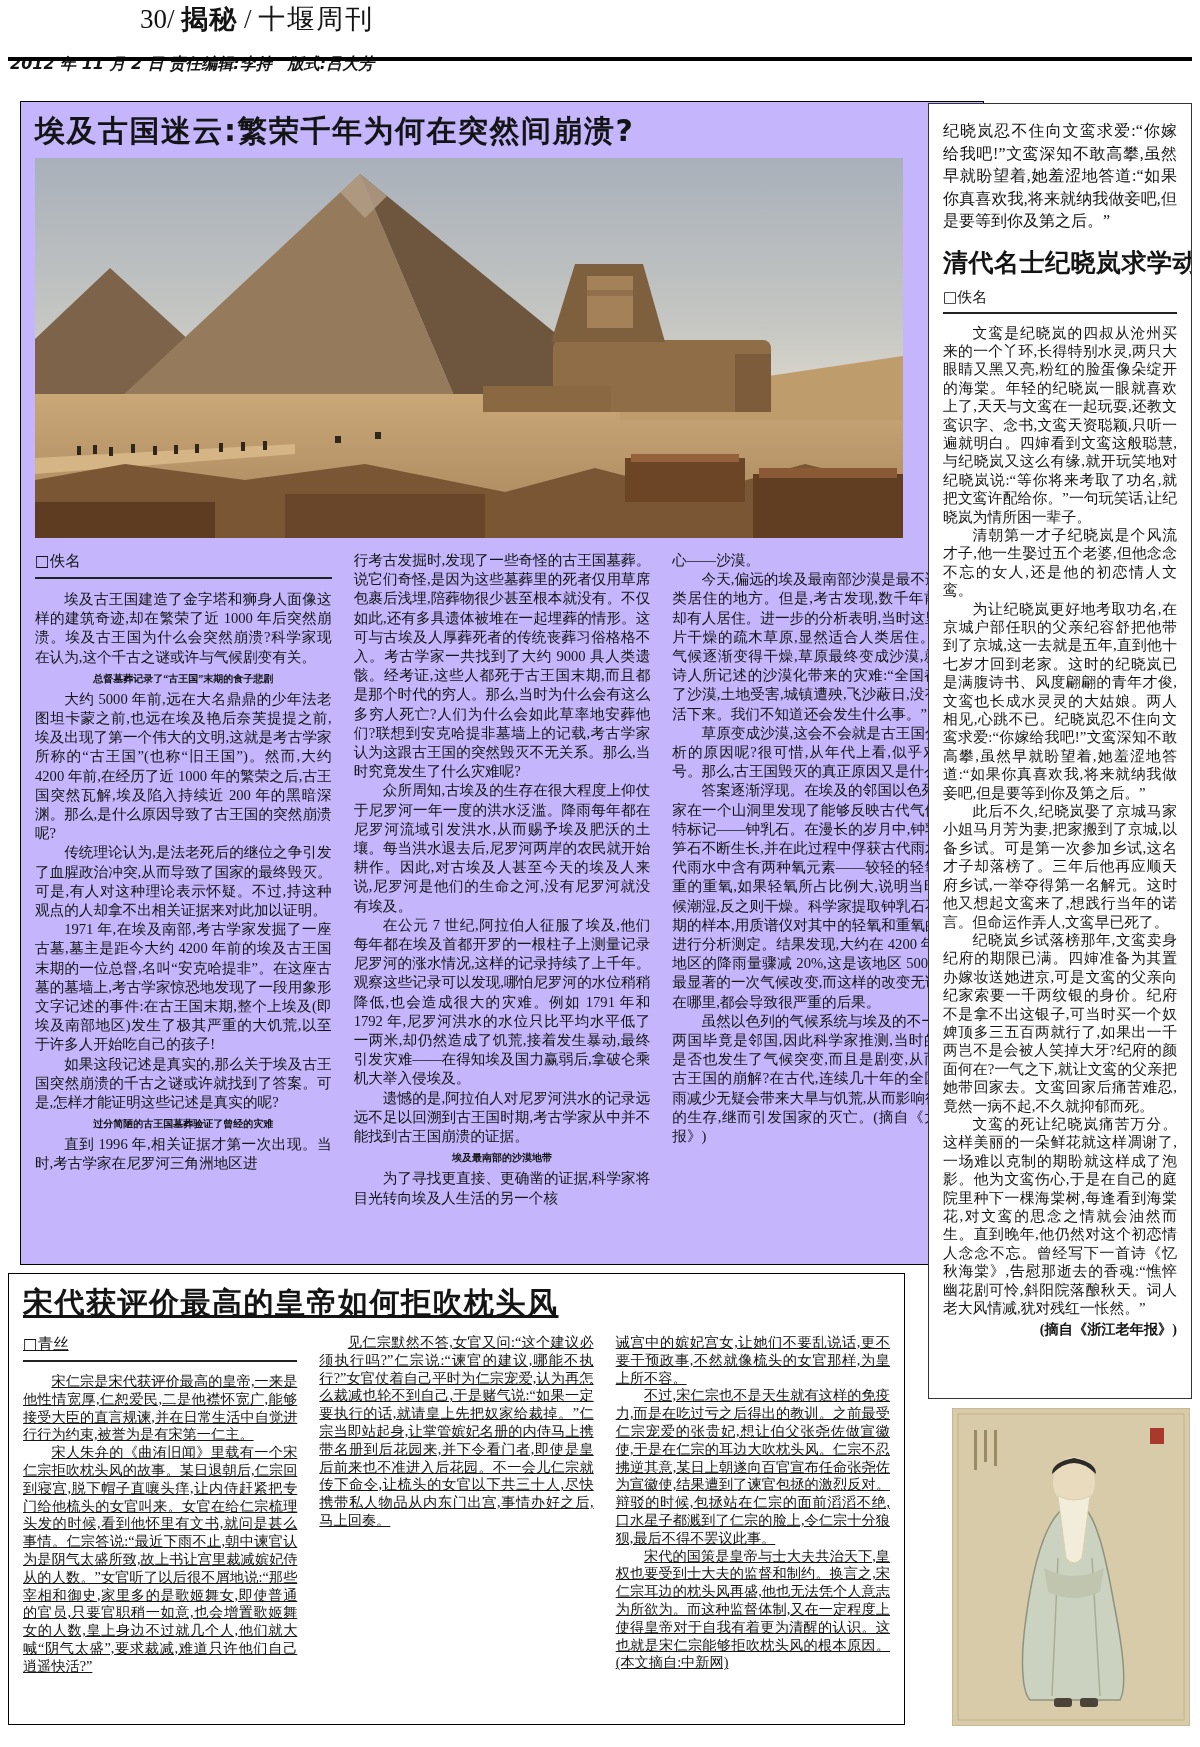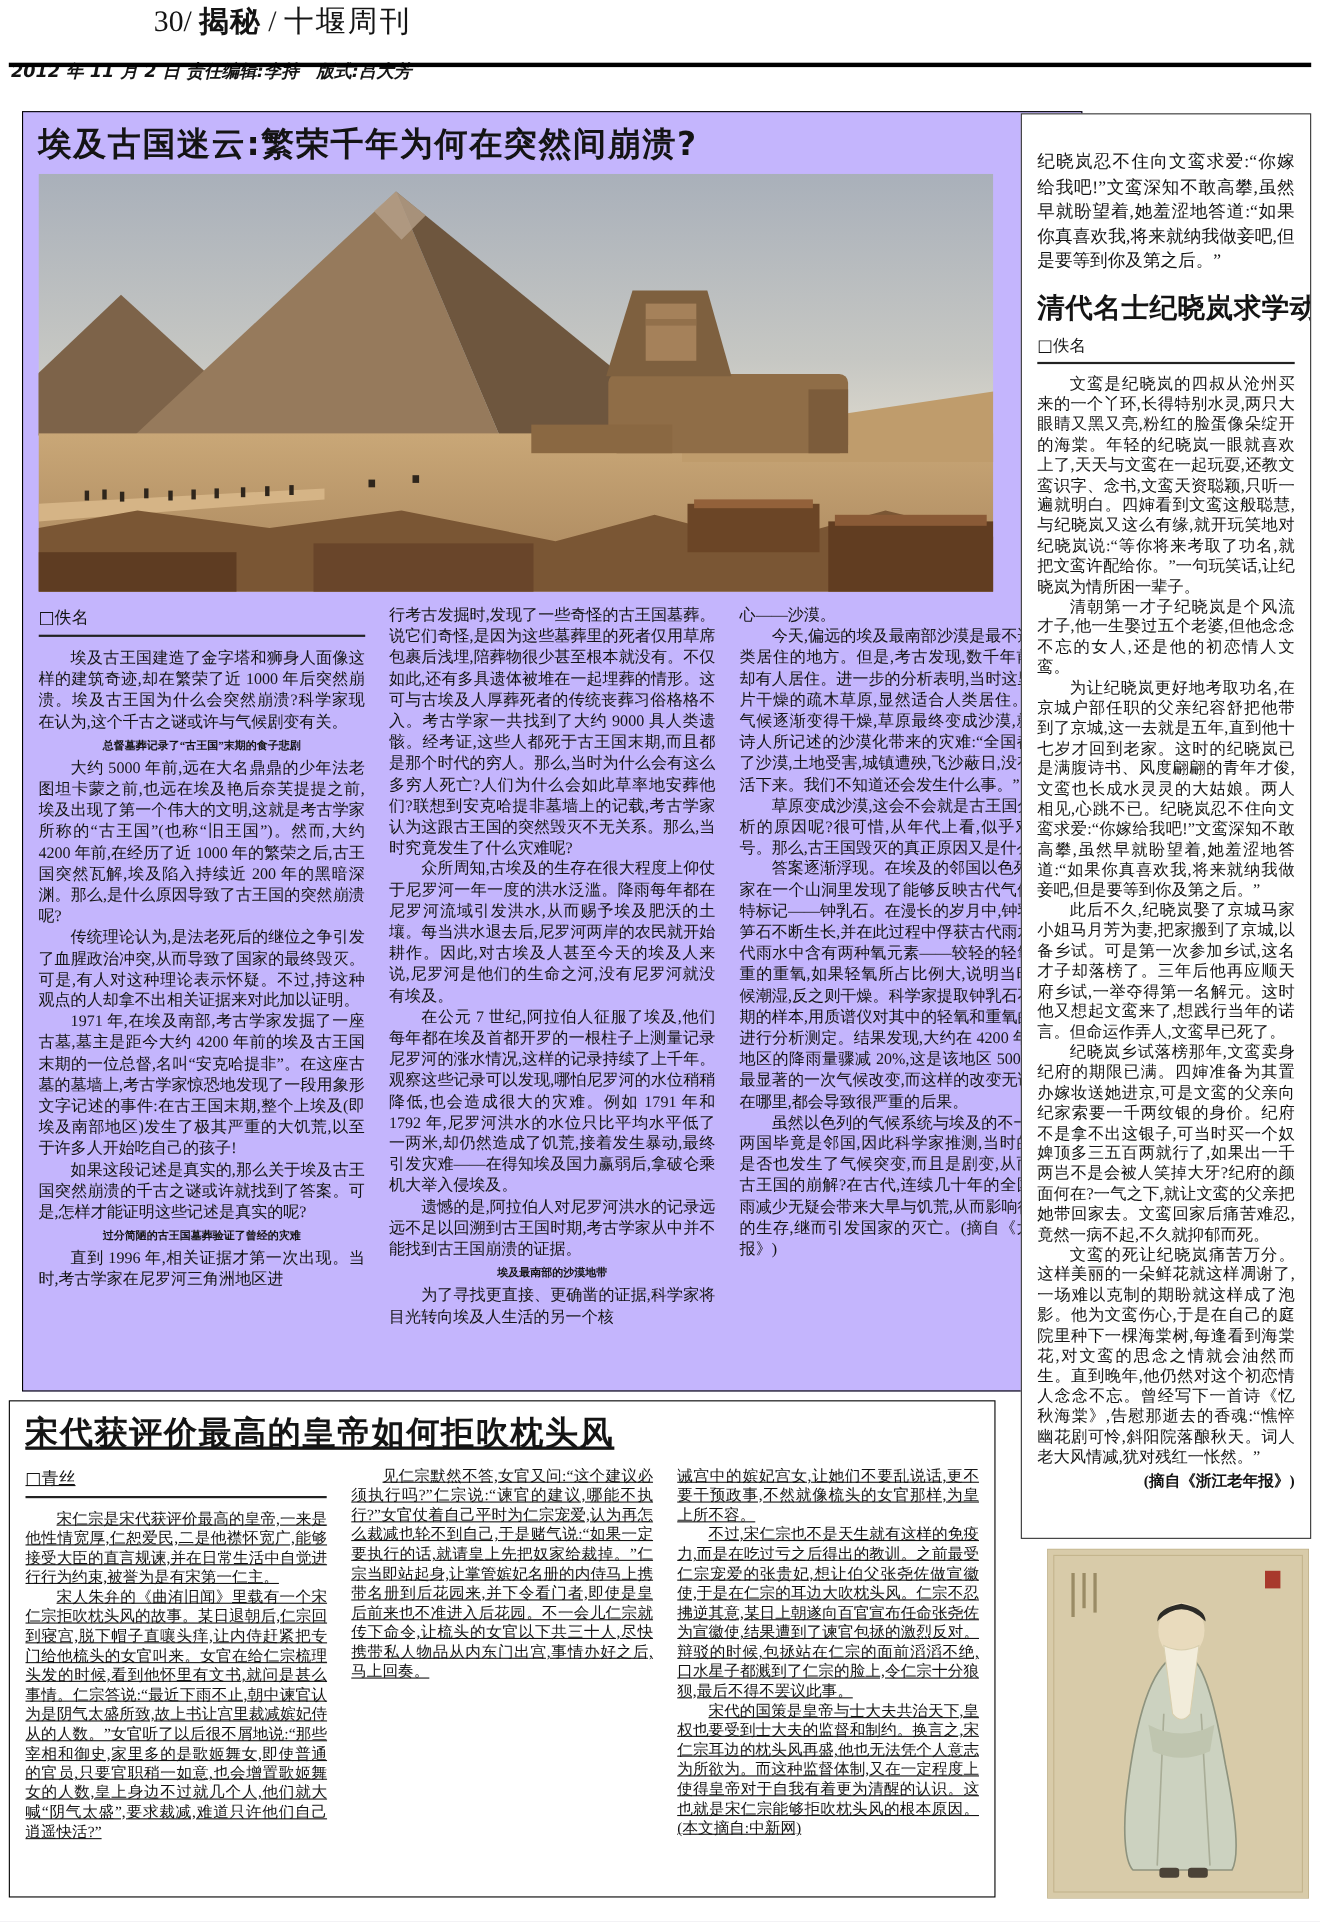"纪晓岚忍不住向文鸾求爱:“你嫁给我吧!”文鸾深知不敢高攀,虽然早就盼望着,她羞涩" .sidebar-box { padding: 33px 14px 8px -> 16px 14px 8px }
